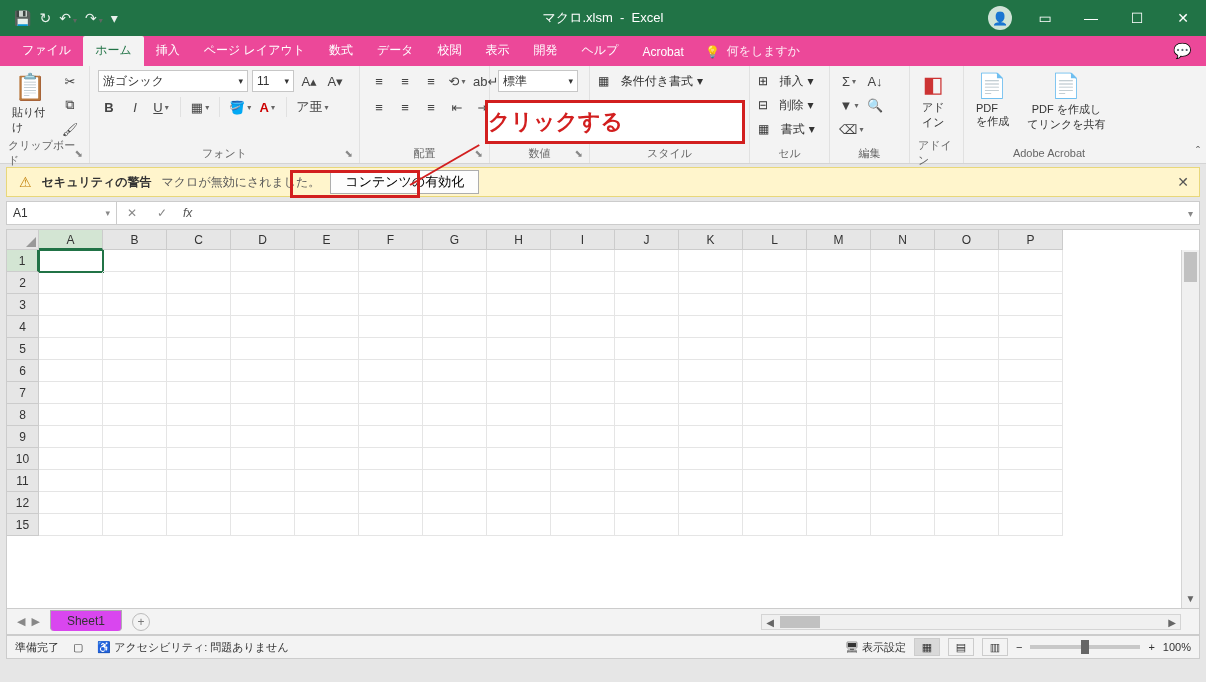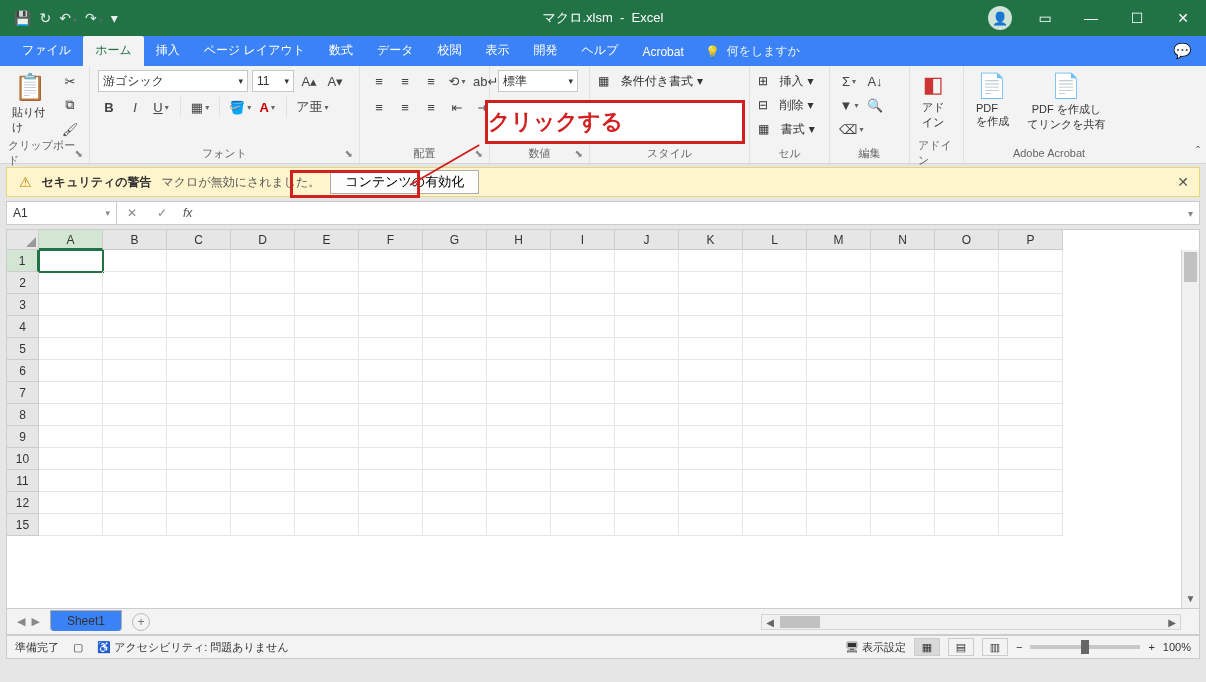"ファイル" .tabs { background: #3b82f6 -> #ec4899 }
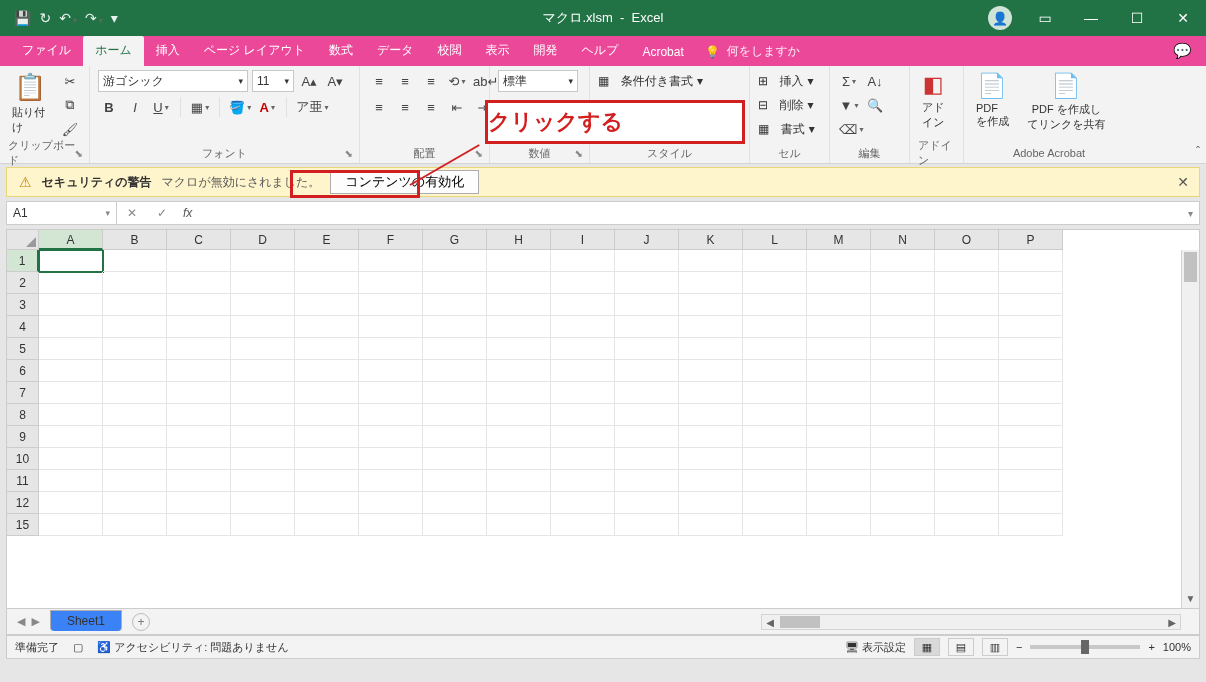"Sheet1" .sheetbar .stab { background: #3b82f6 -> #d946ef }
